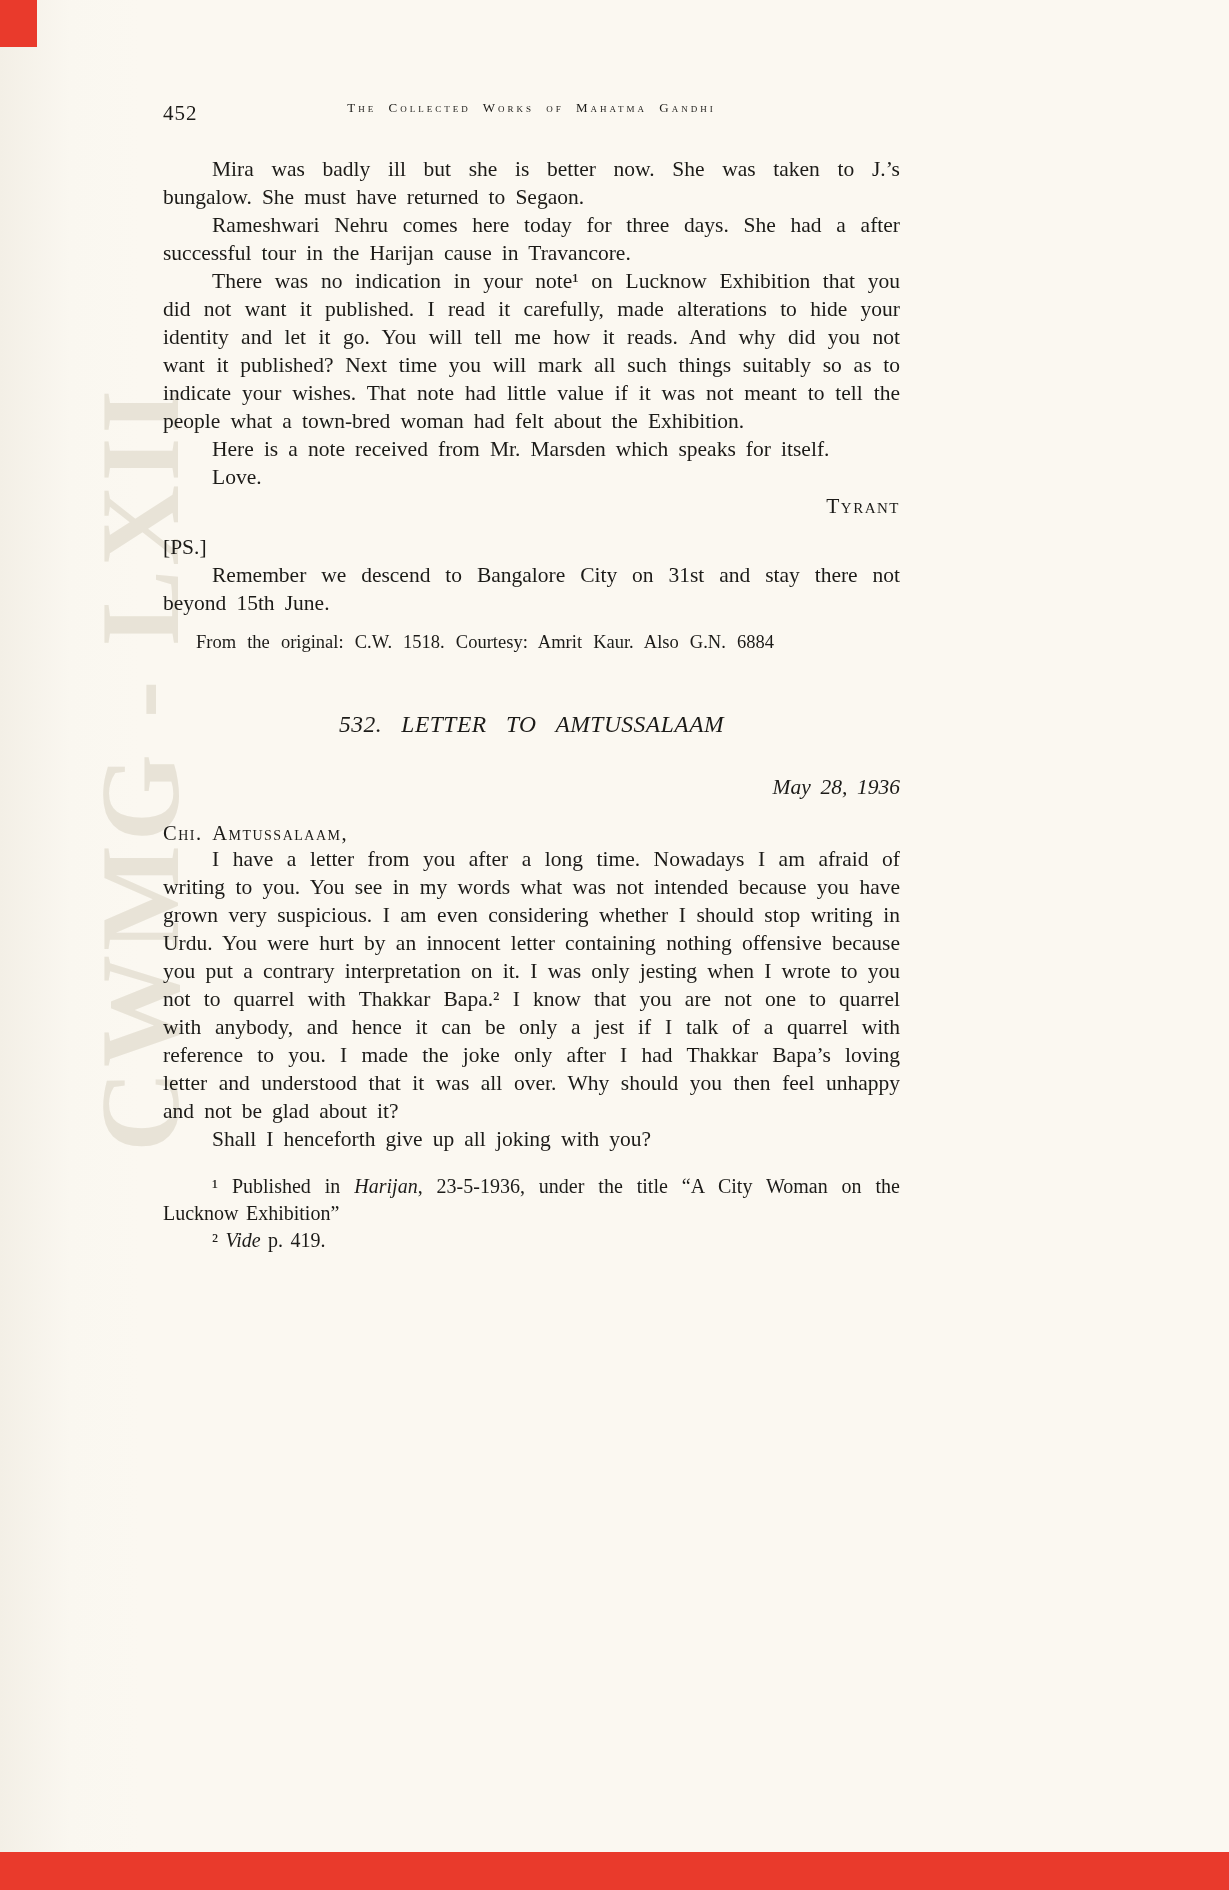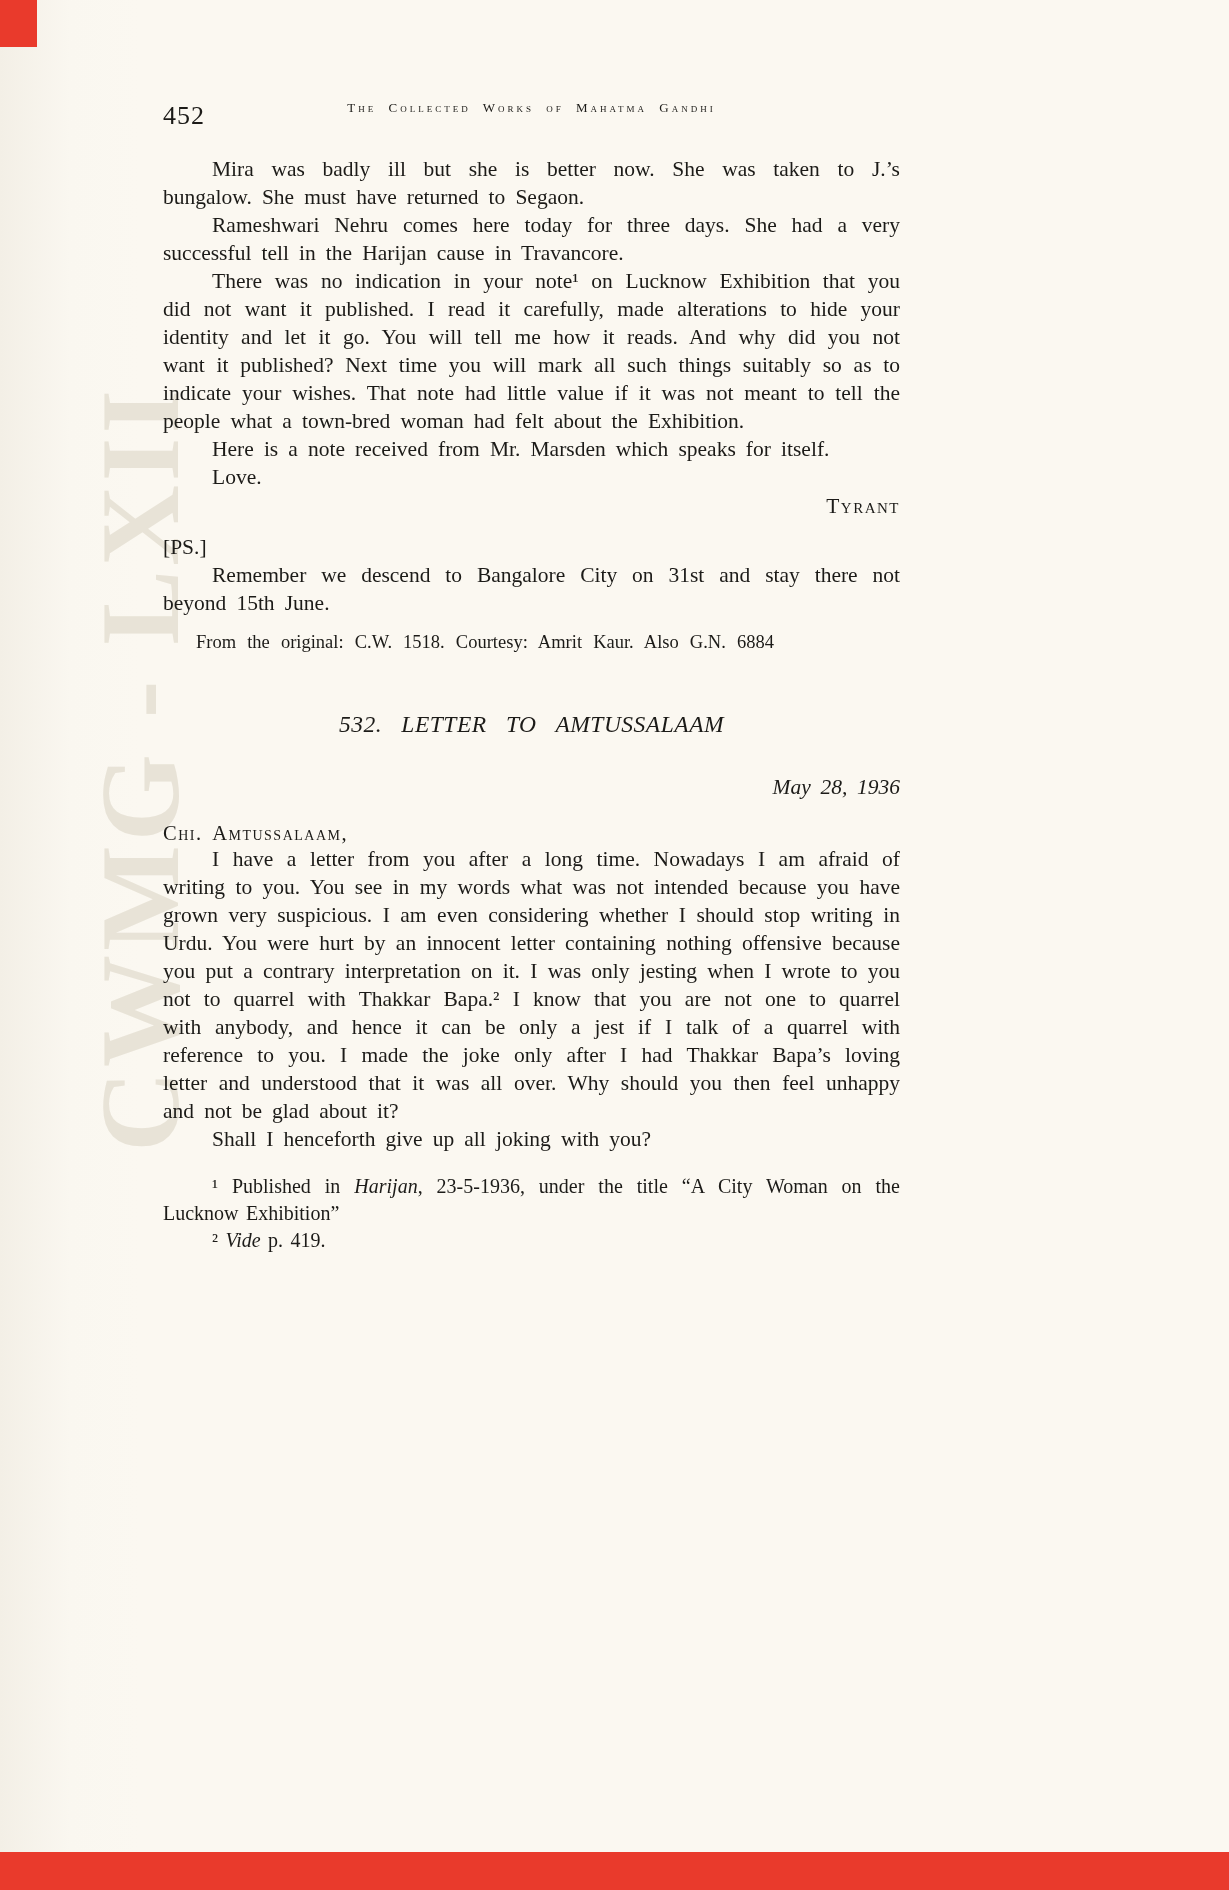"452" .page-number { font-size: 26px -> 21px }
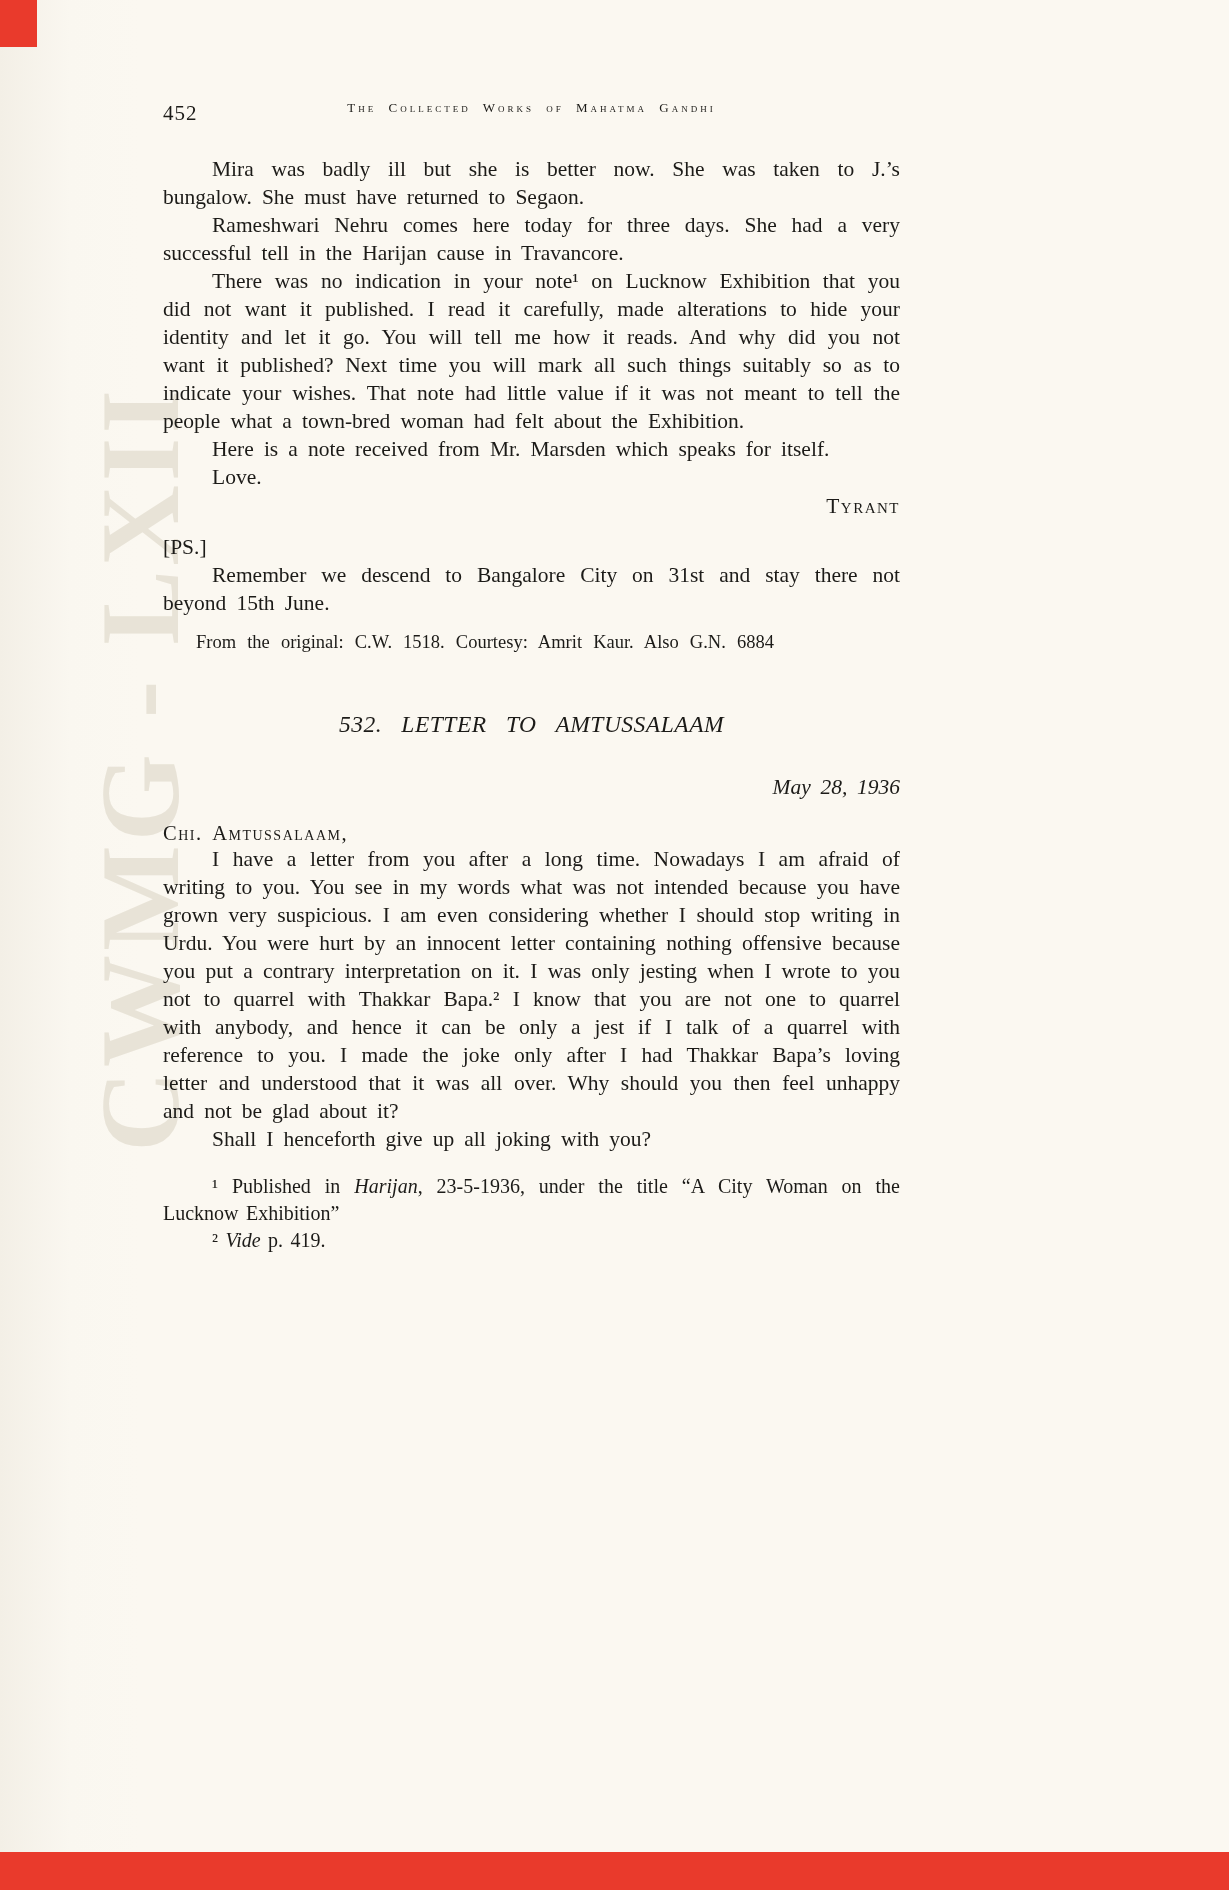"Rameshwari Nehru comes here today" p.body-par { text: very successful tell -> after successful tour }
